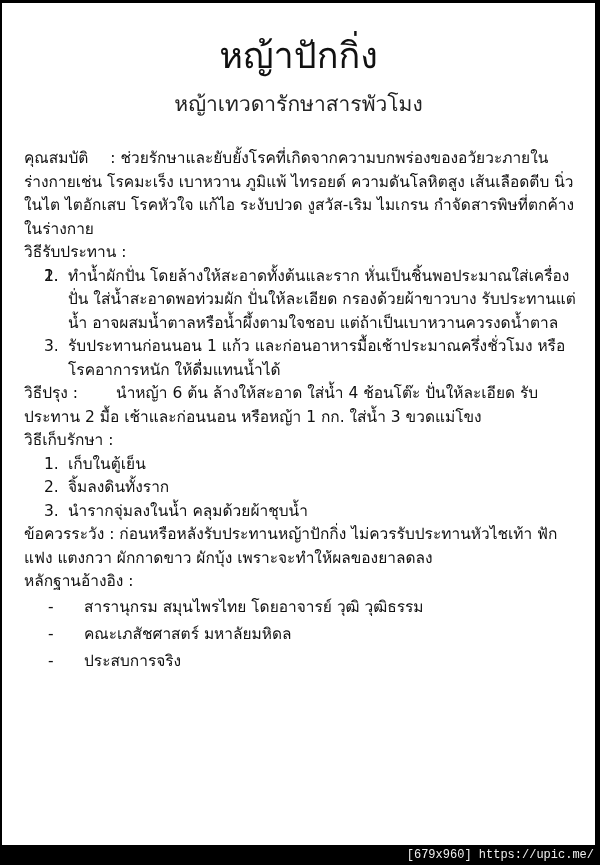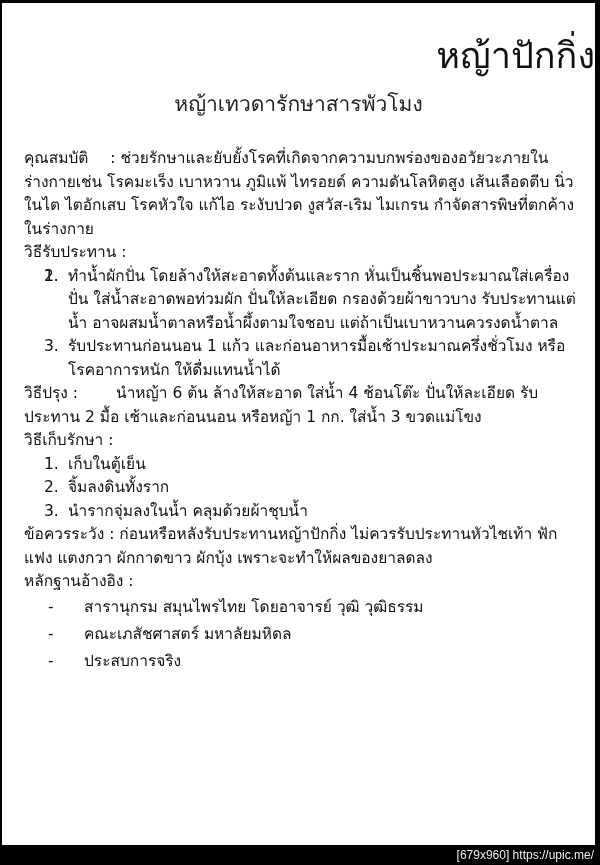"หญ้าปักกิ่ง" .title { text-align: right -> center }
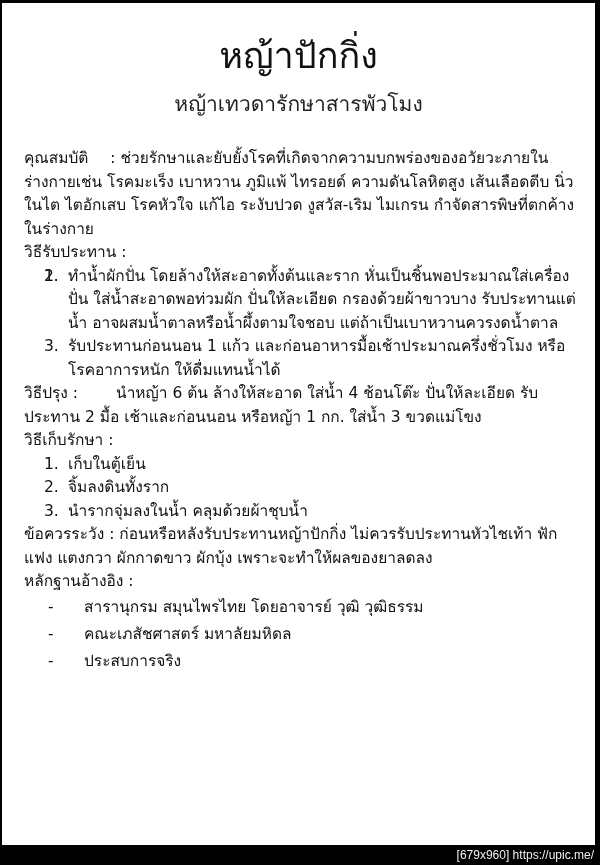"[679x960] https://upic.me/" .watermark { font-family: Liberation Sans, sans-serif -> Liberation Mono, monospace }
